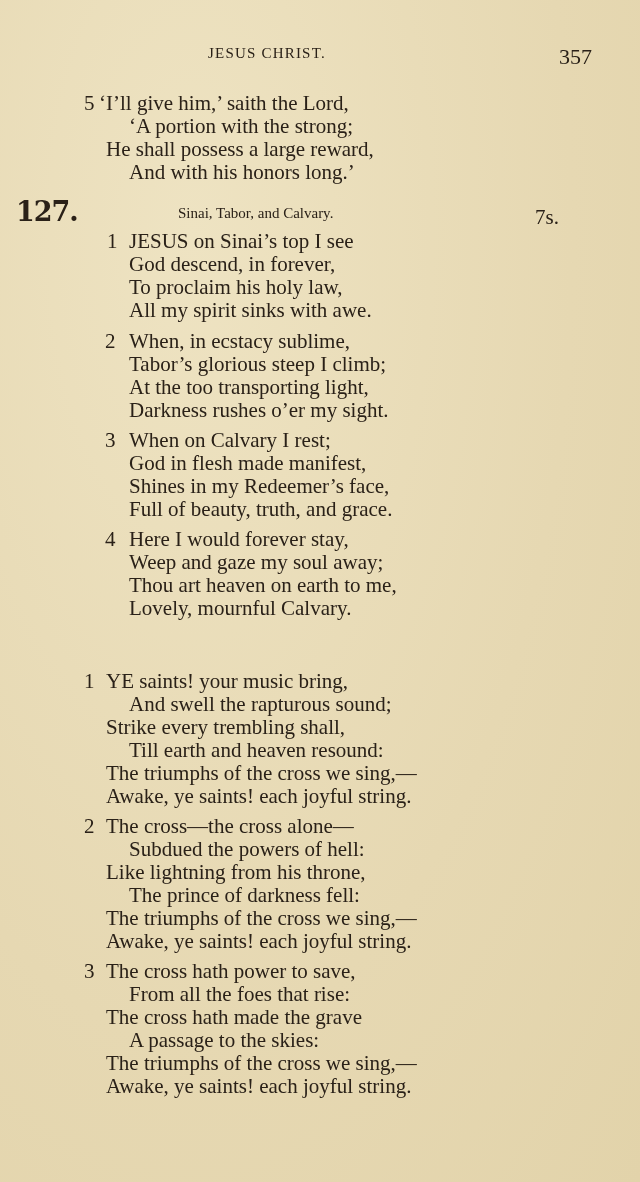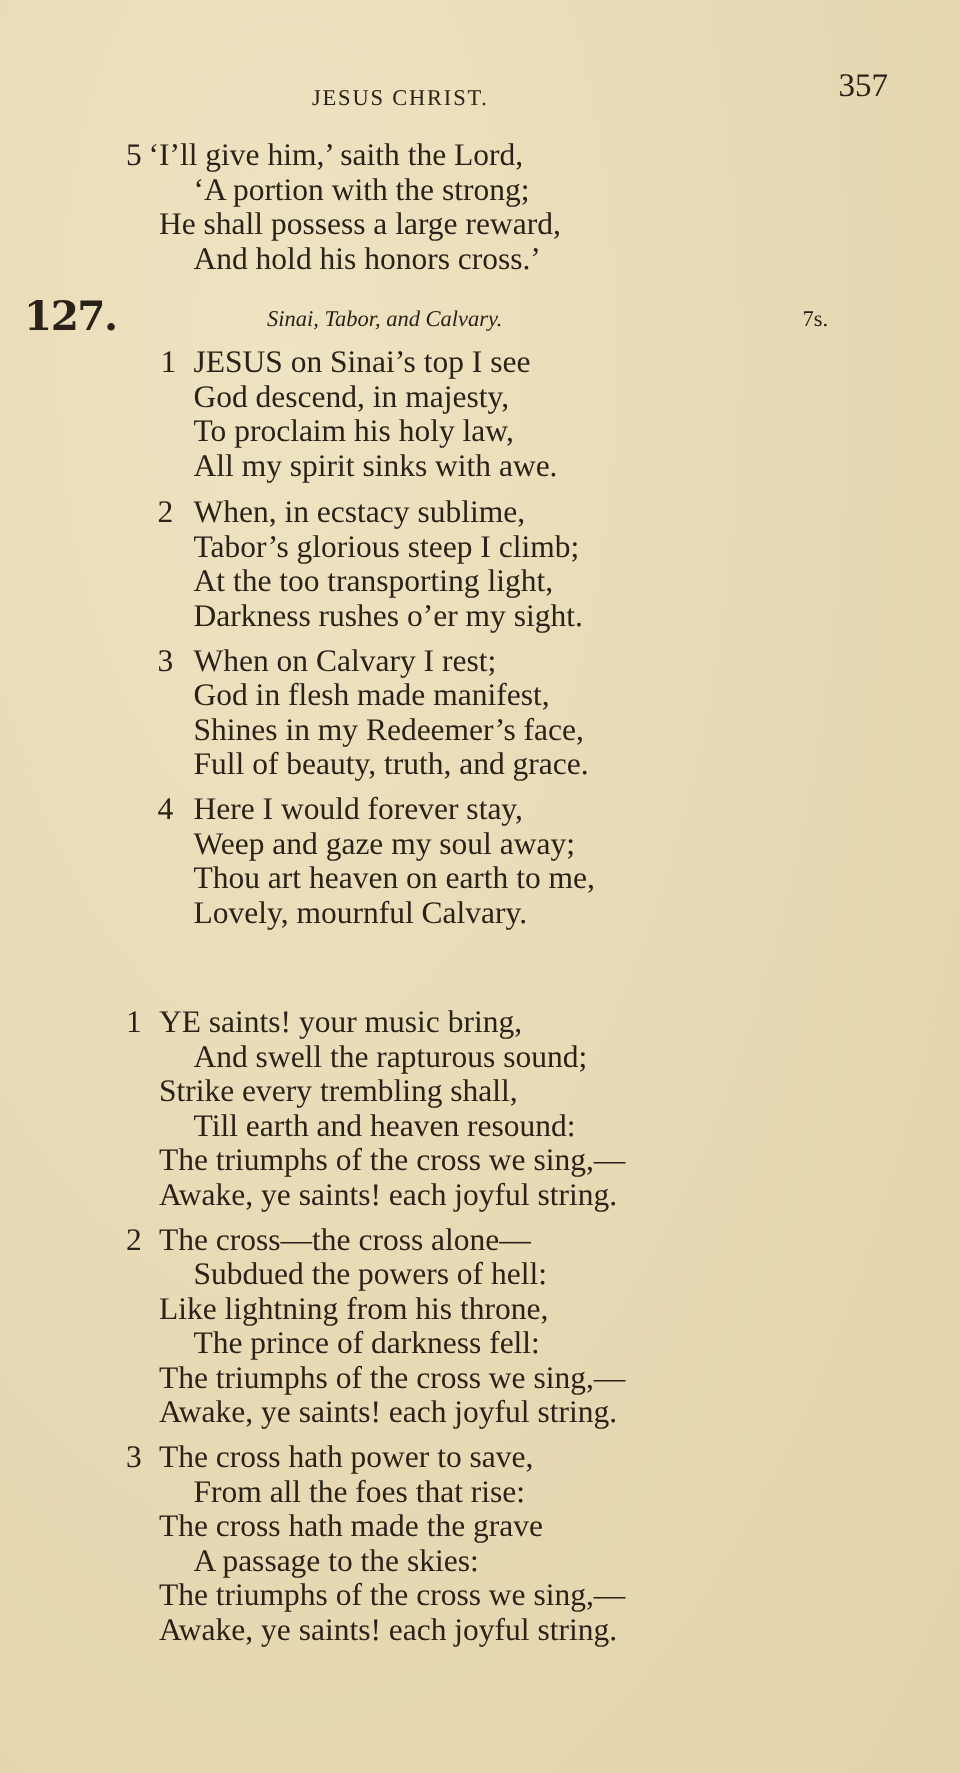"JESUS CHRIST." .running-title { top: 14px -> 1px }
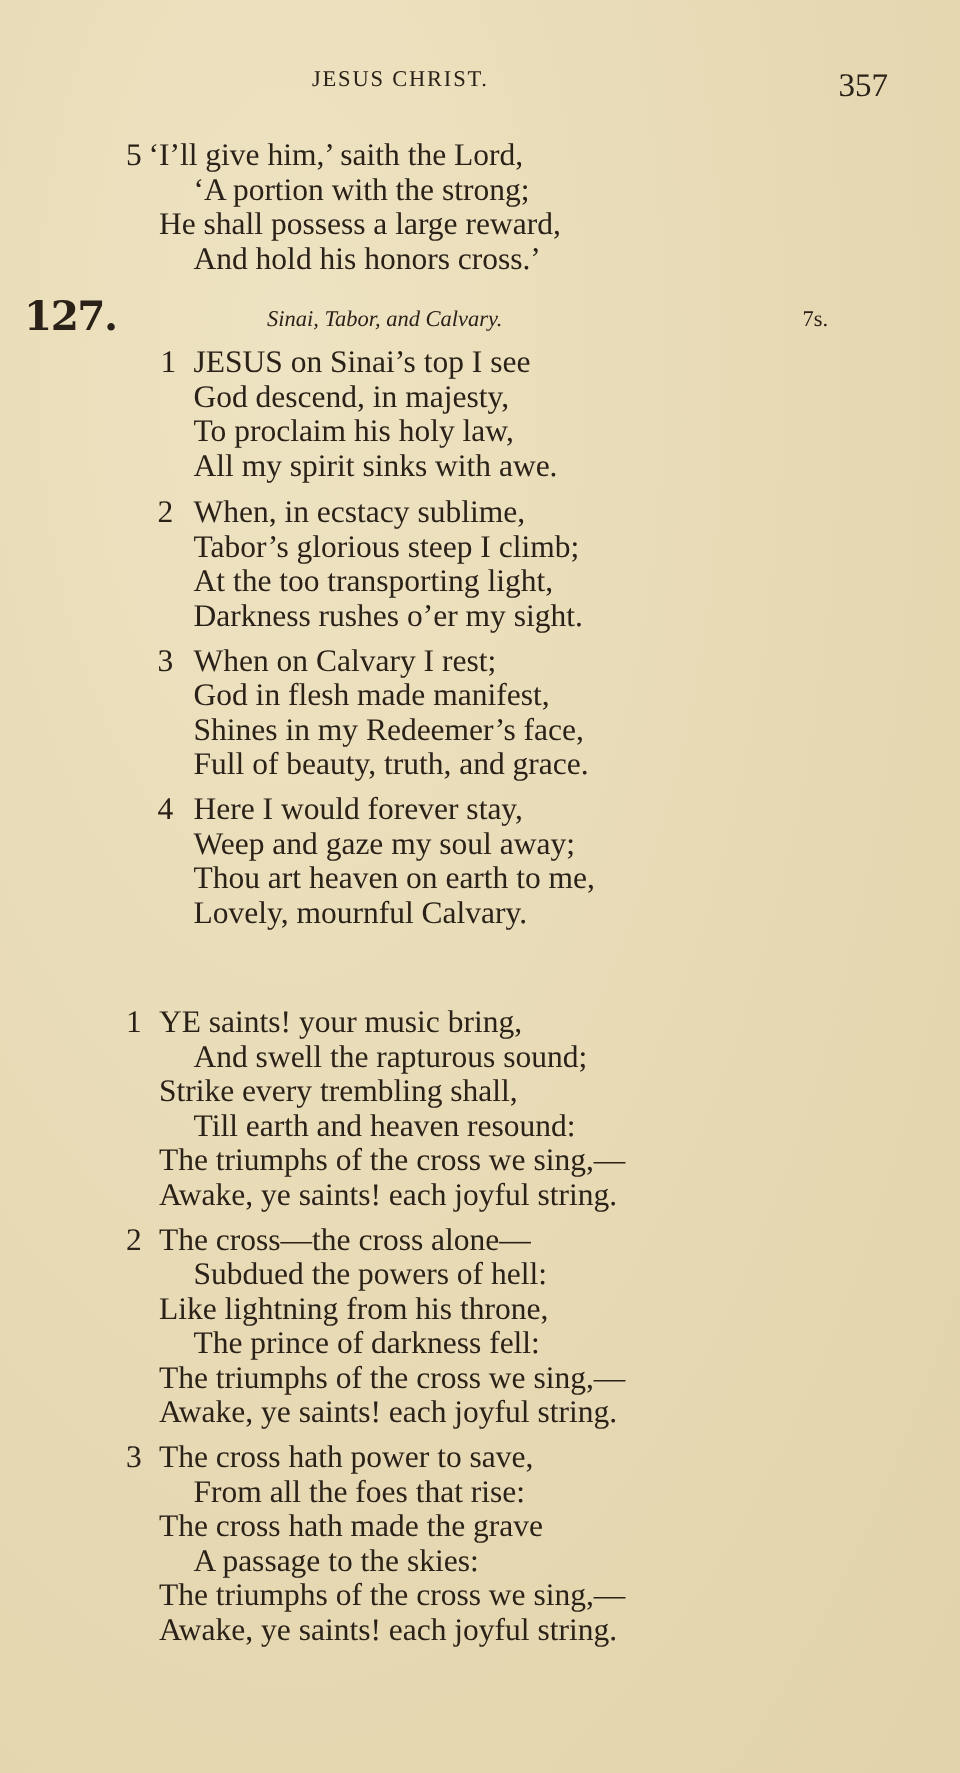"And hold his honors cross.’" span.line { text: hold his honors cross.’ -> with his honors long.’ }
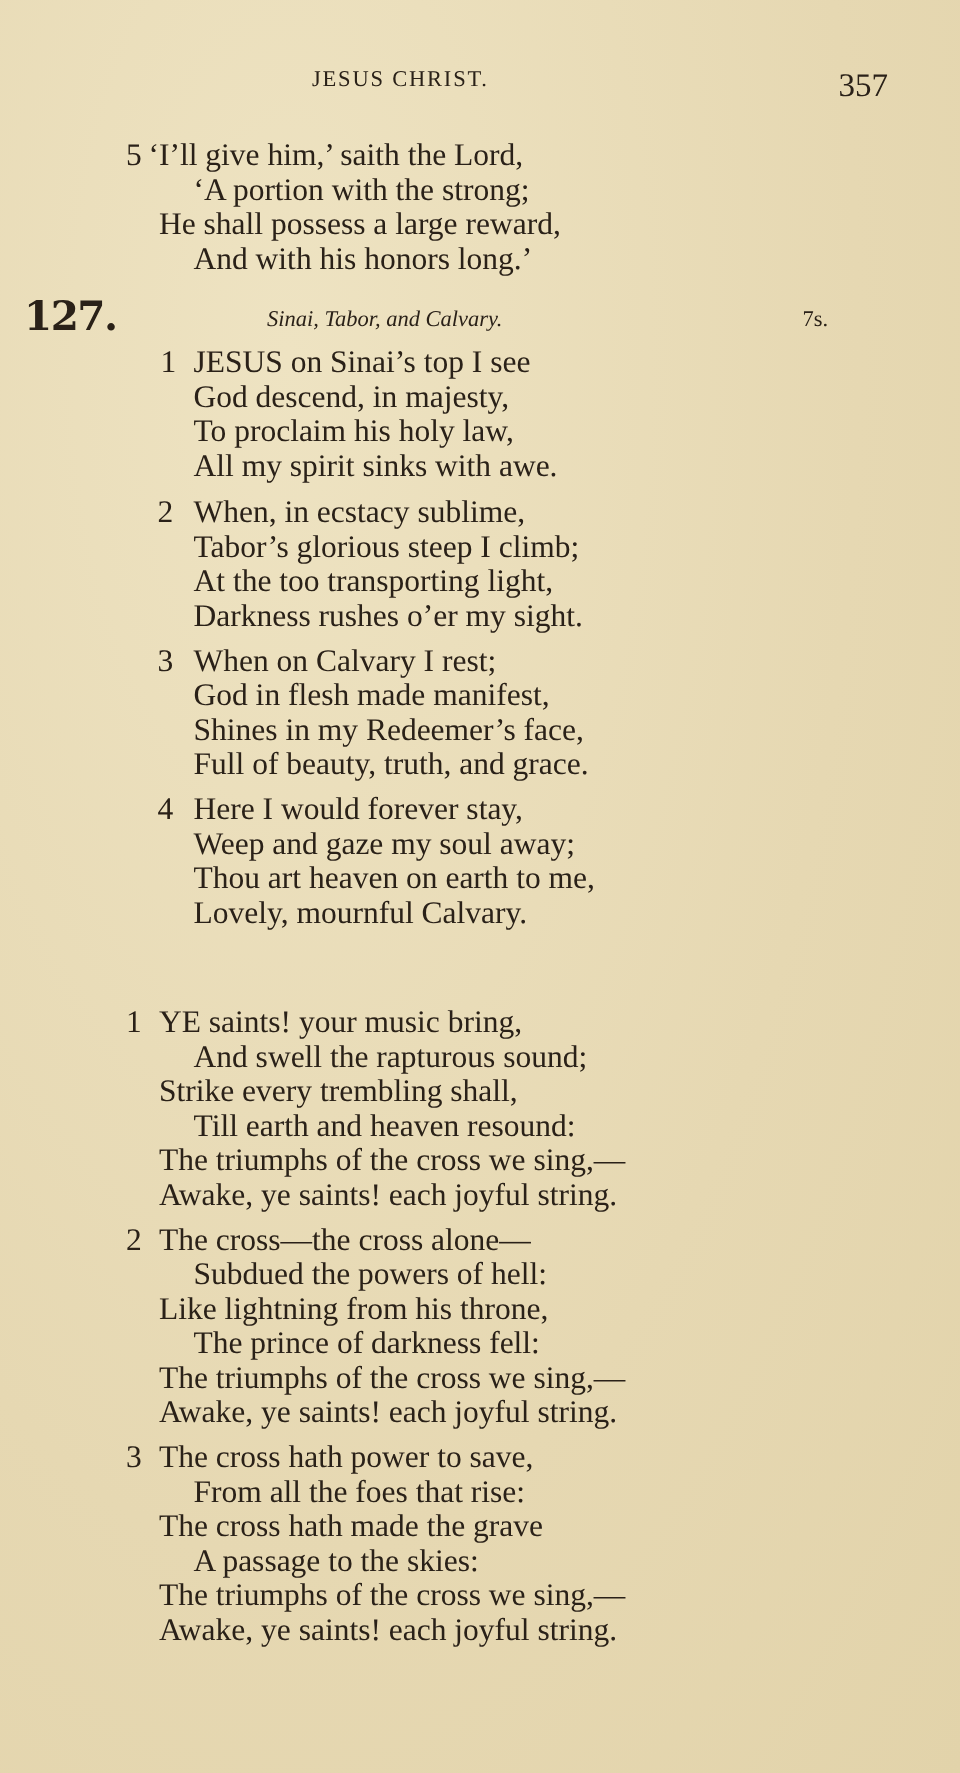"Sinai, Tabor, and Calvary." .hymn-title { font-style: italic -> none }
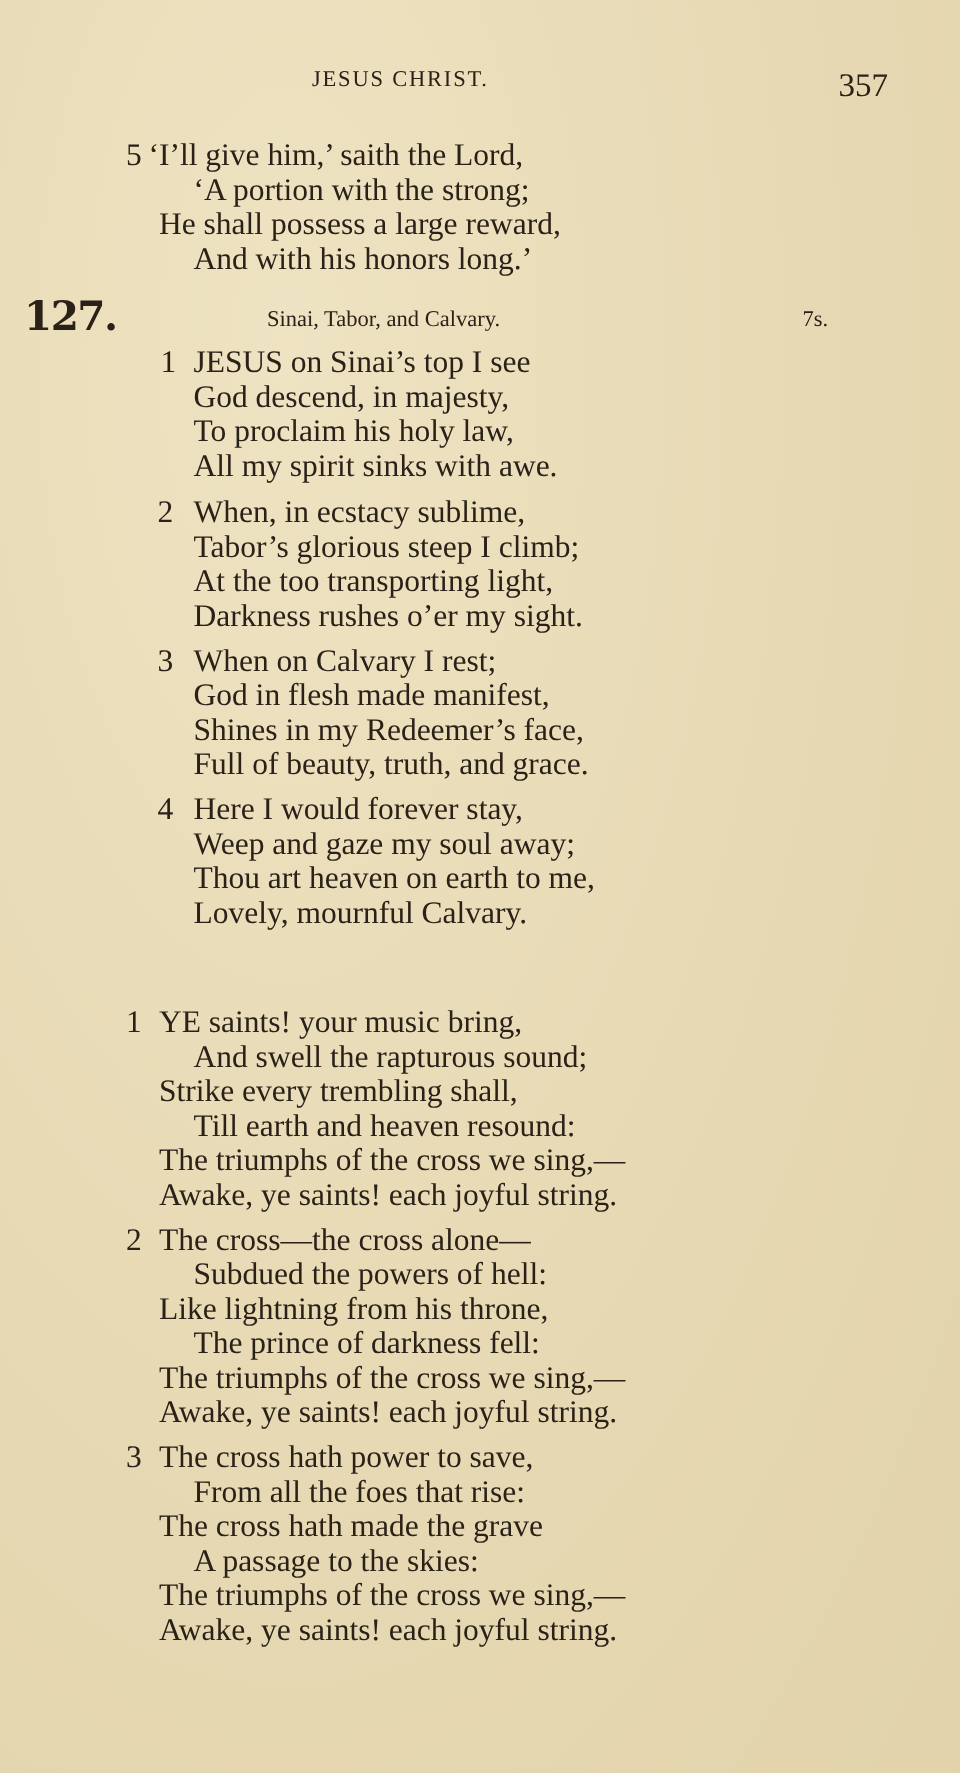"7s." .hymn-meter { font-size: 15px -> 21px }
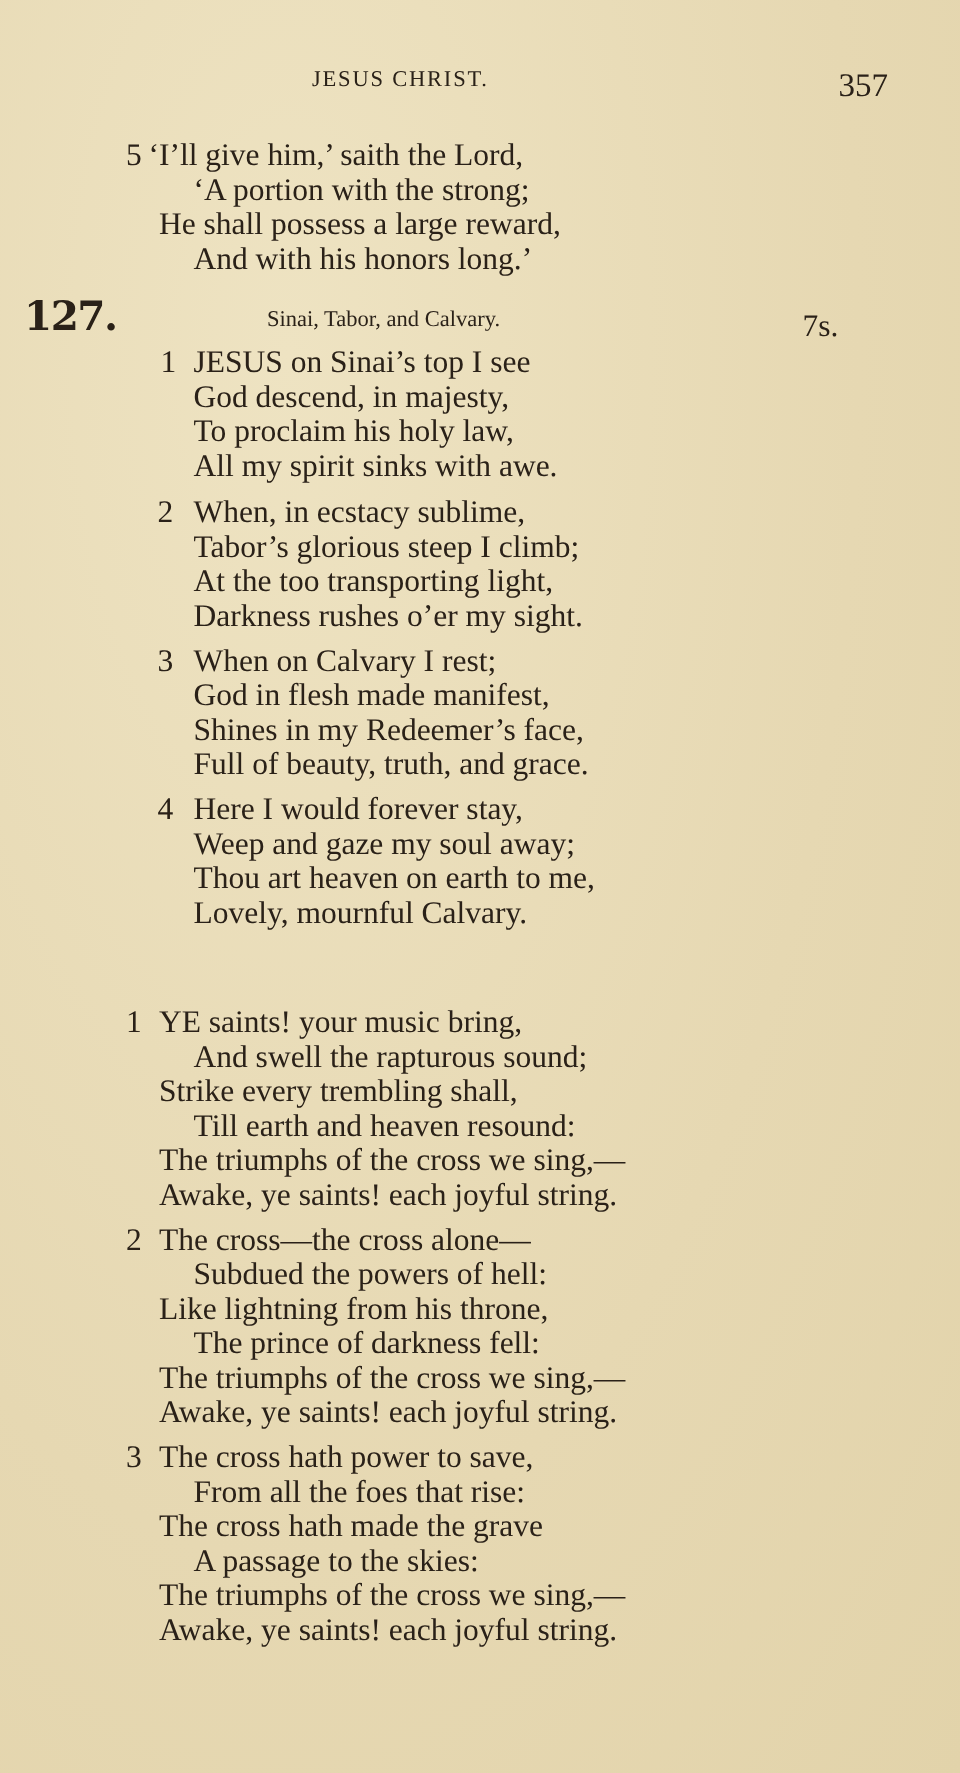"God descend, in majesty," span.line { text: majesty -> forever }
